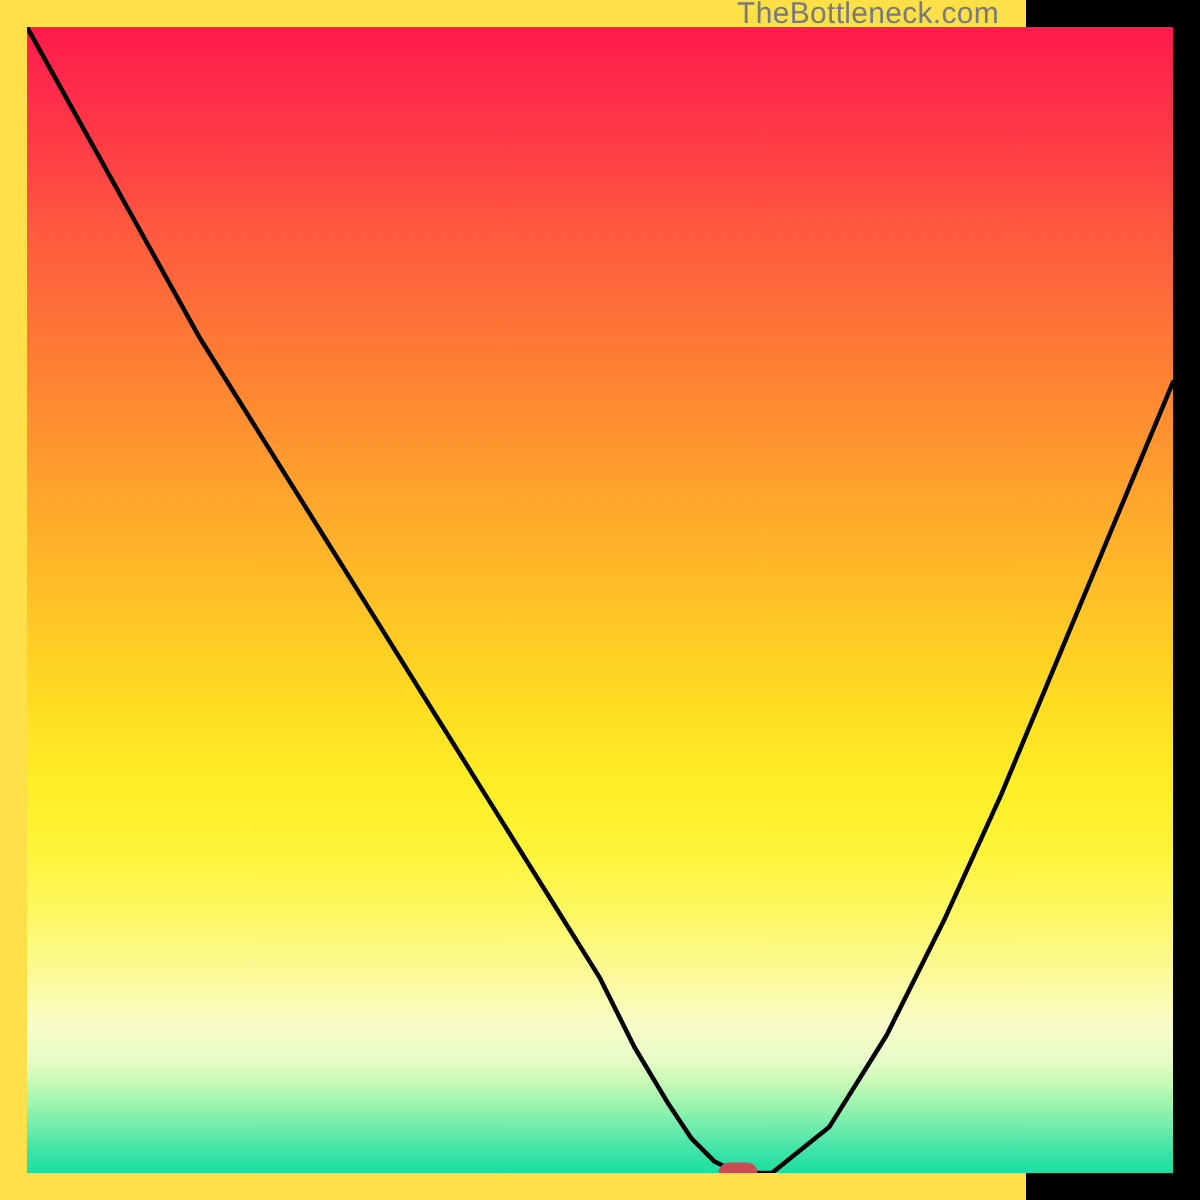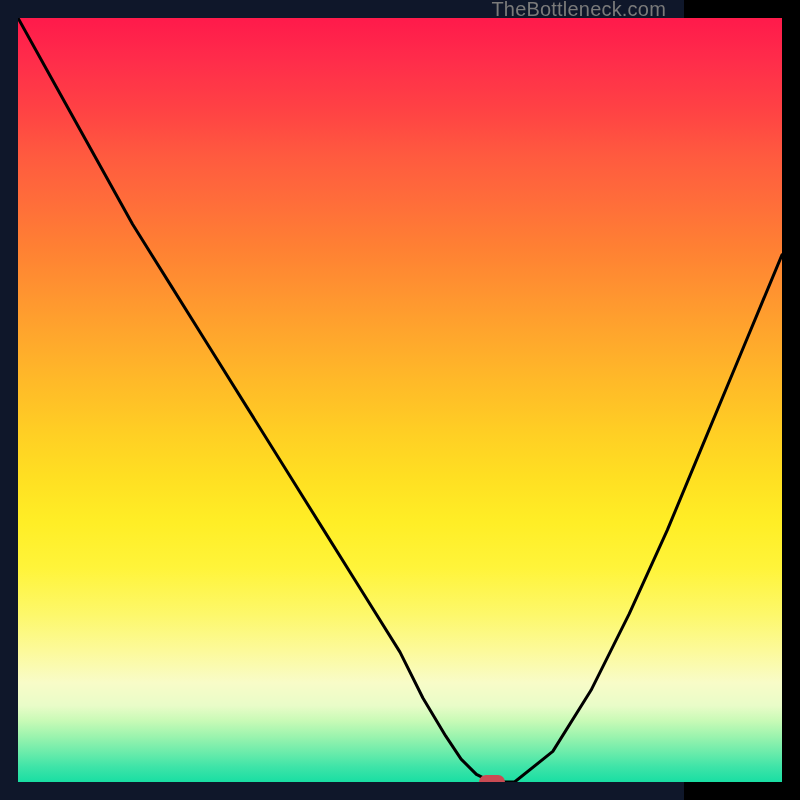"TheBottleneck.com" .frame { background: #0f172a -> #fde047 }
